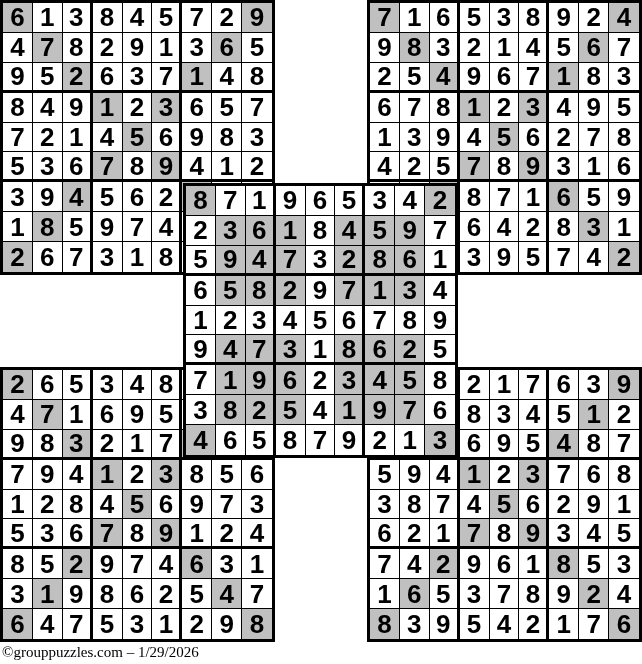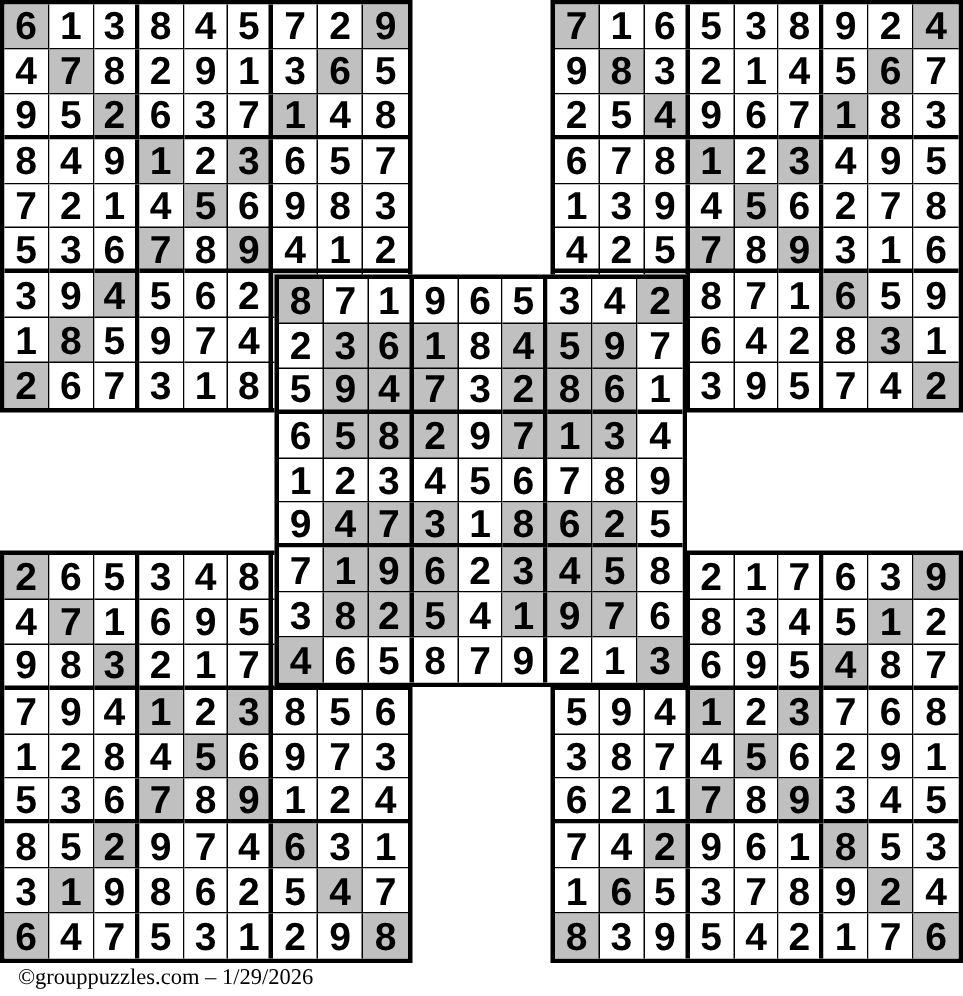"©grouppuzzles.com – 1/29/2026" .footer { left: 12px -> 2px }
